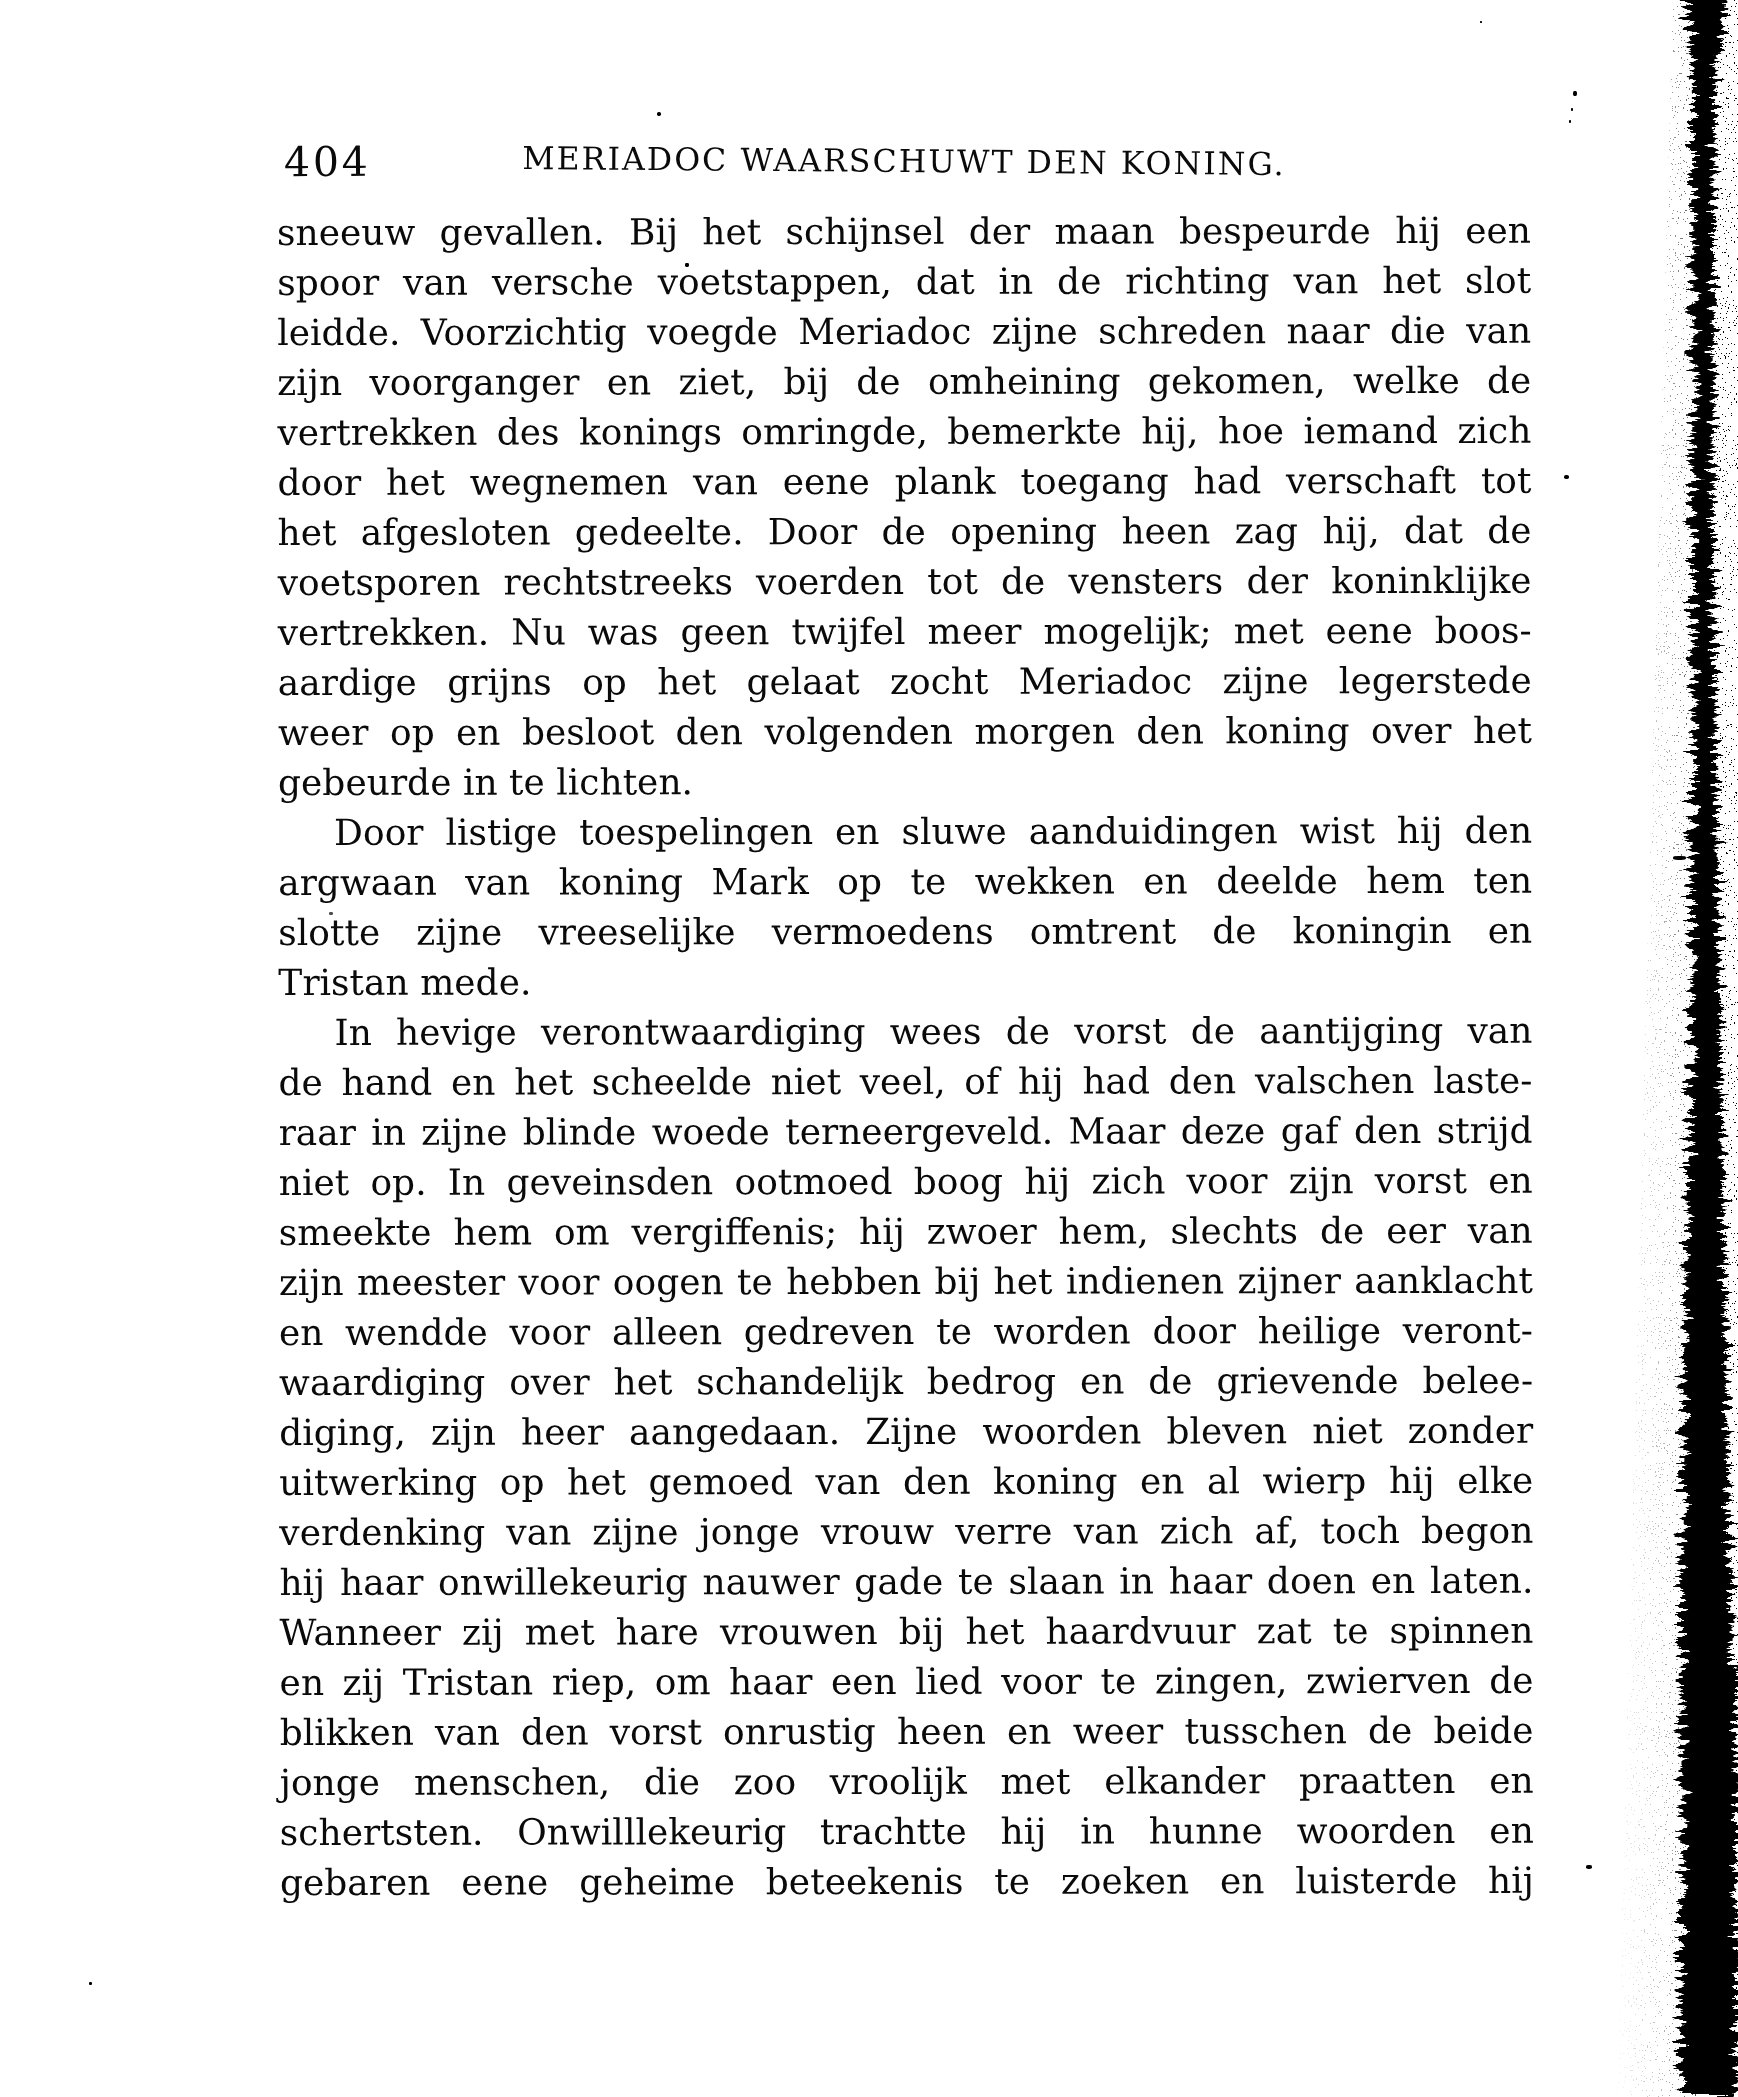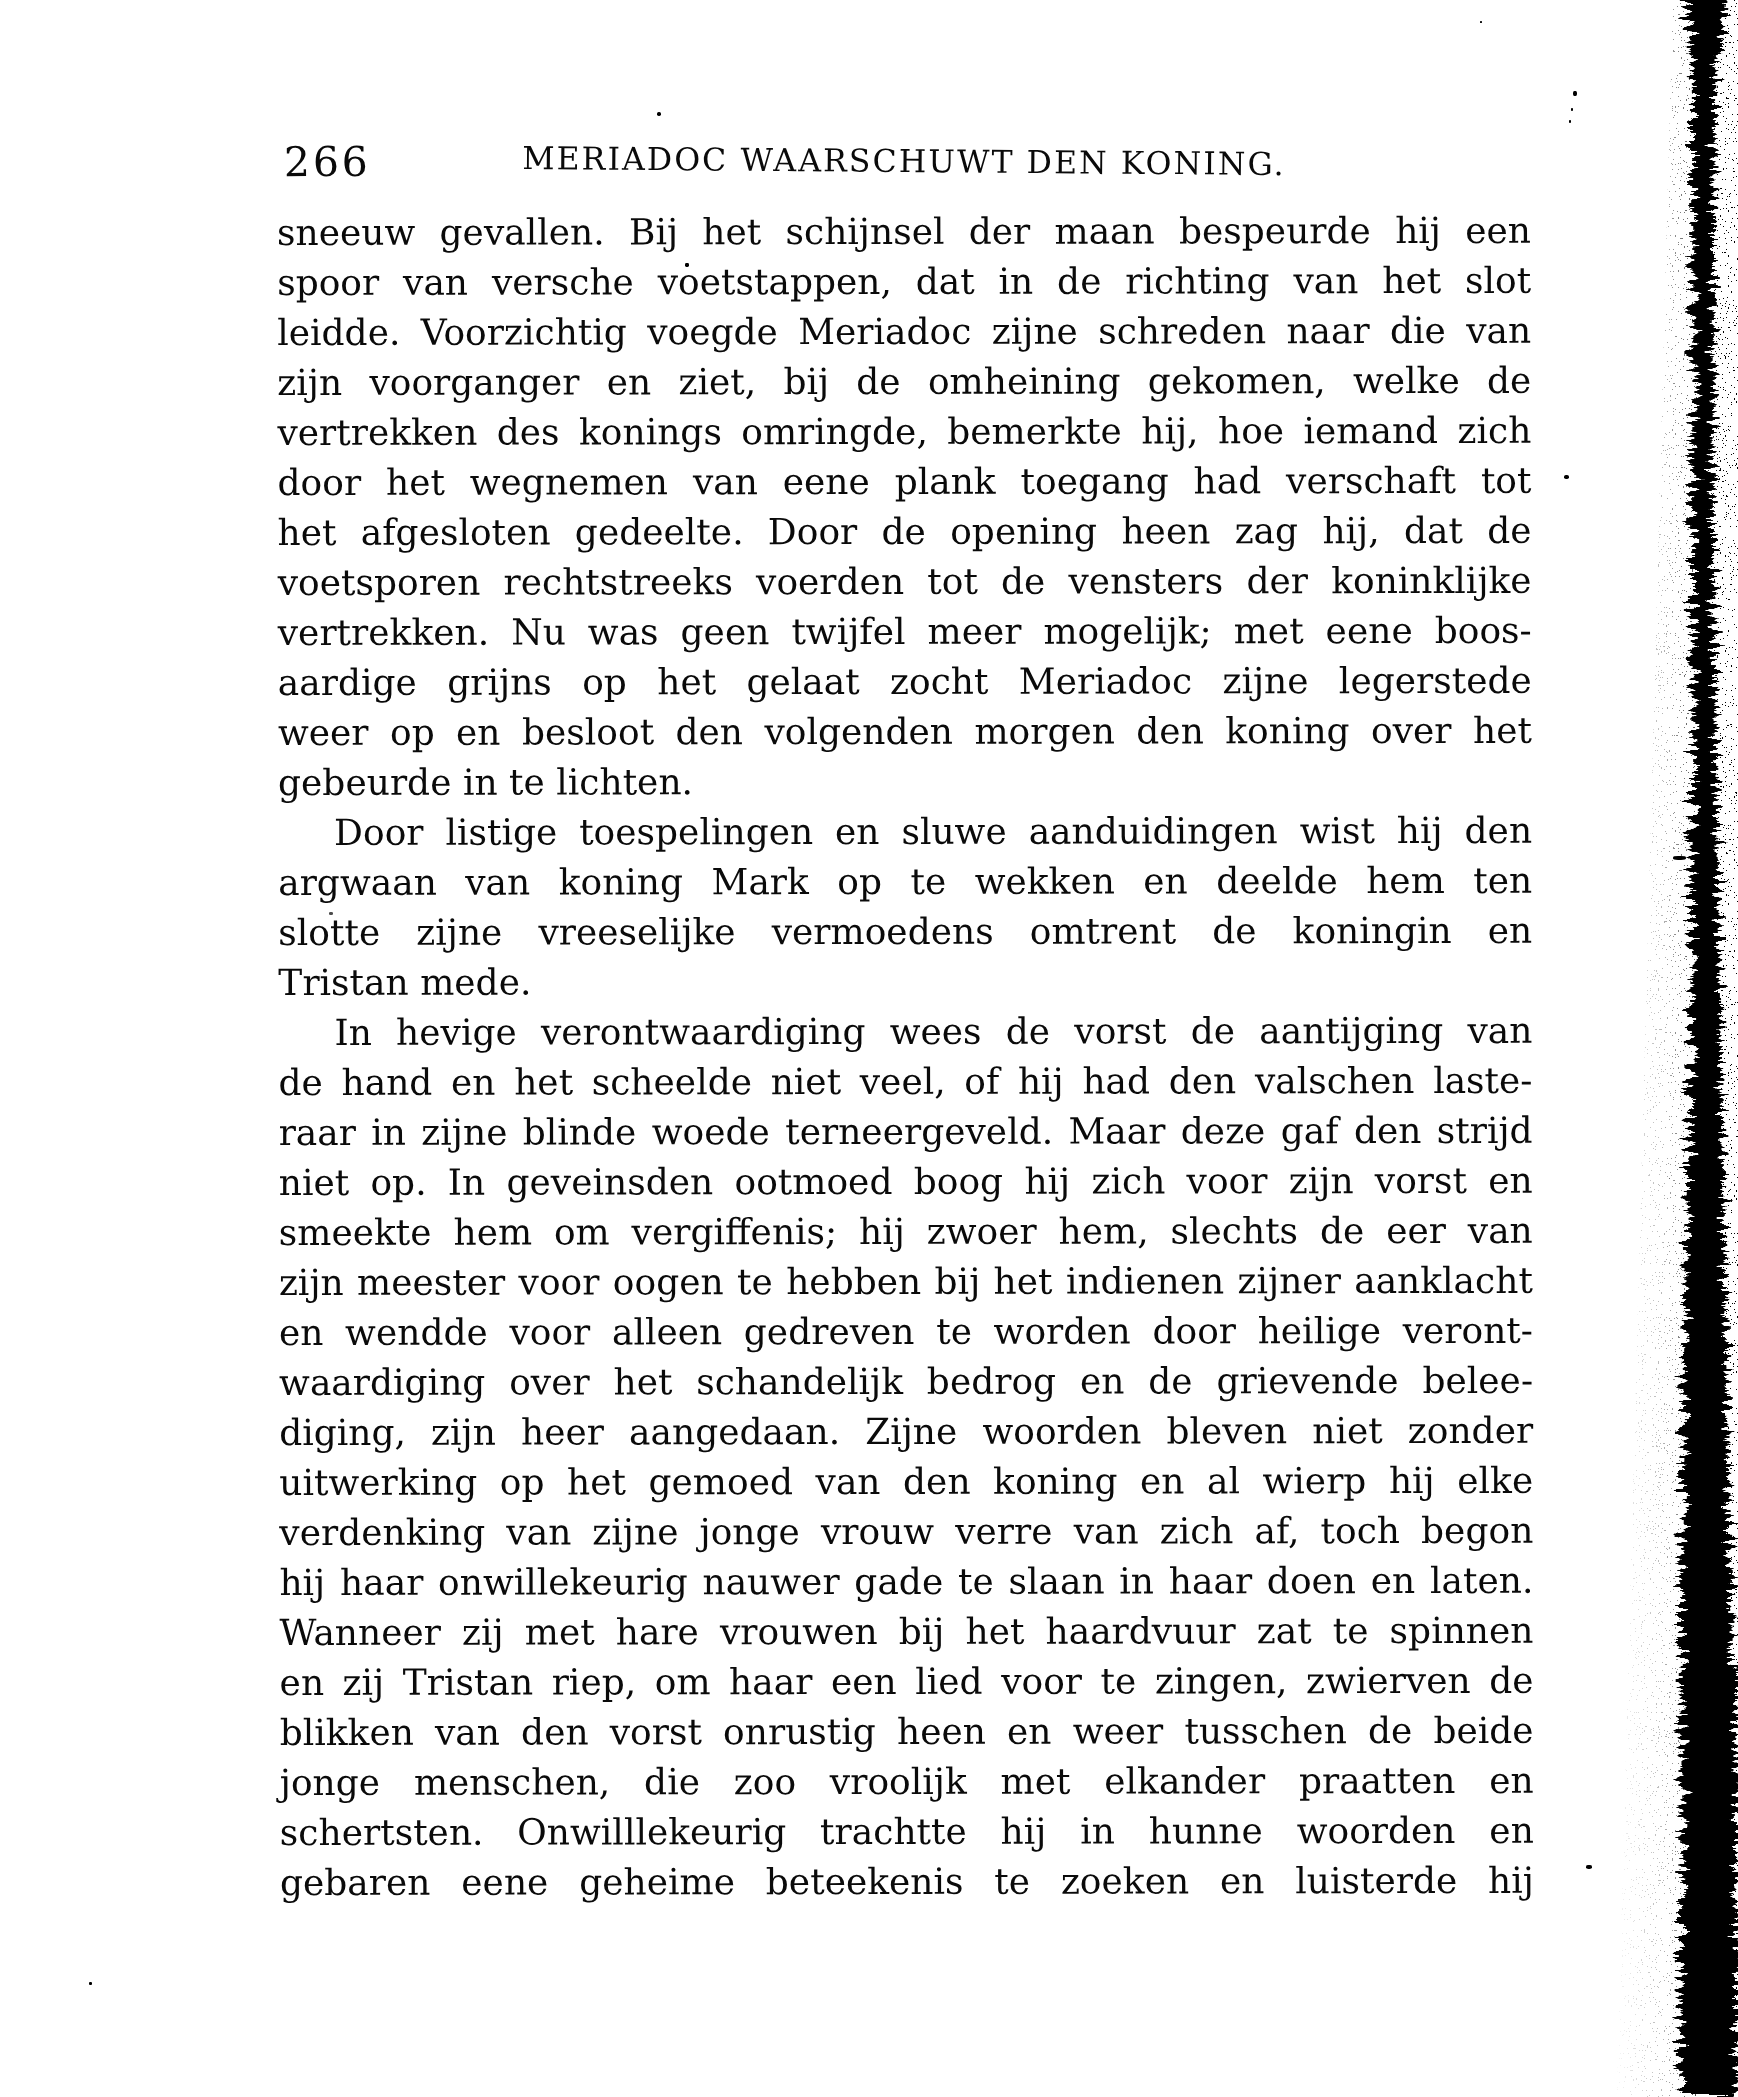"266" span.page-number { text: 266 -> 404 }
